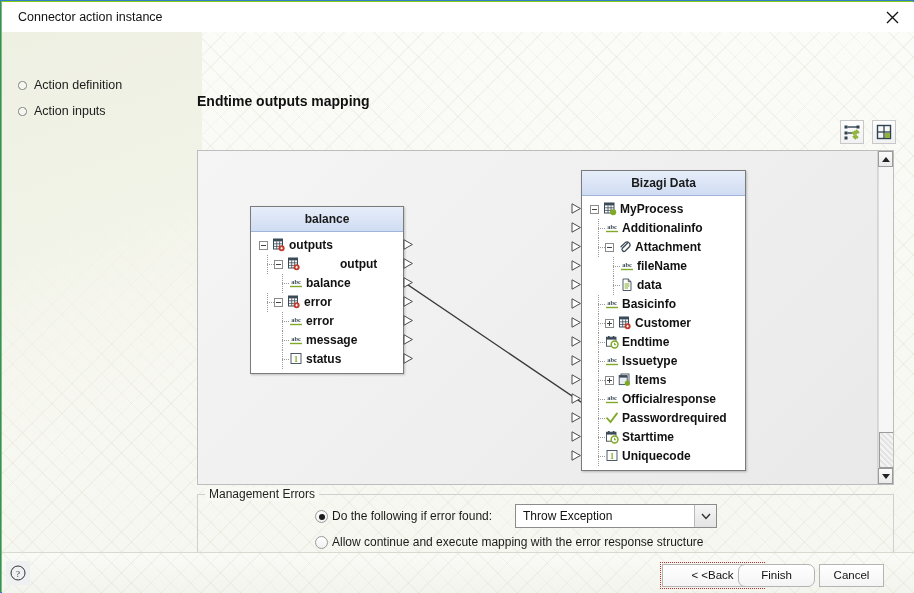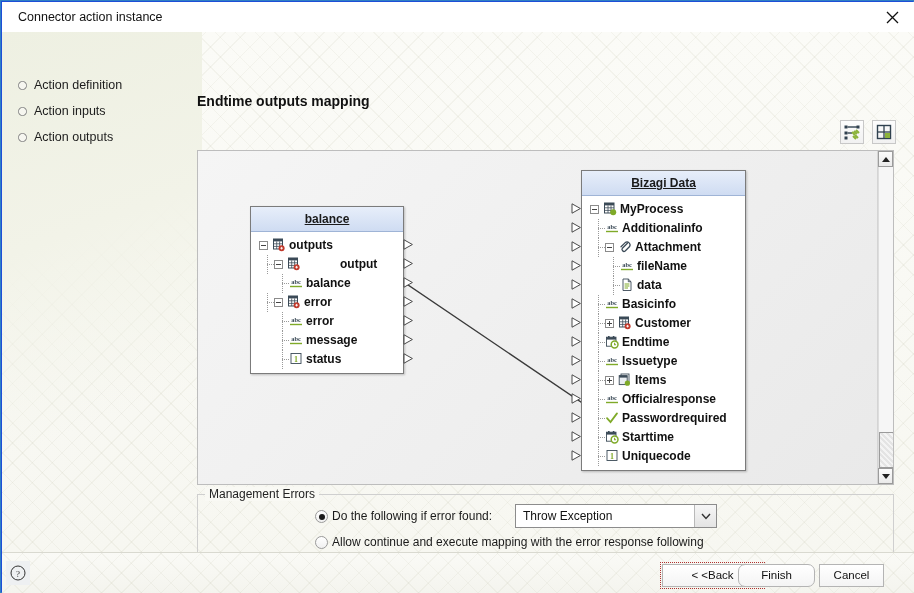"Connector action instance" .window { background: #1d4ed8 -> #84cc16 }
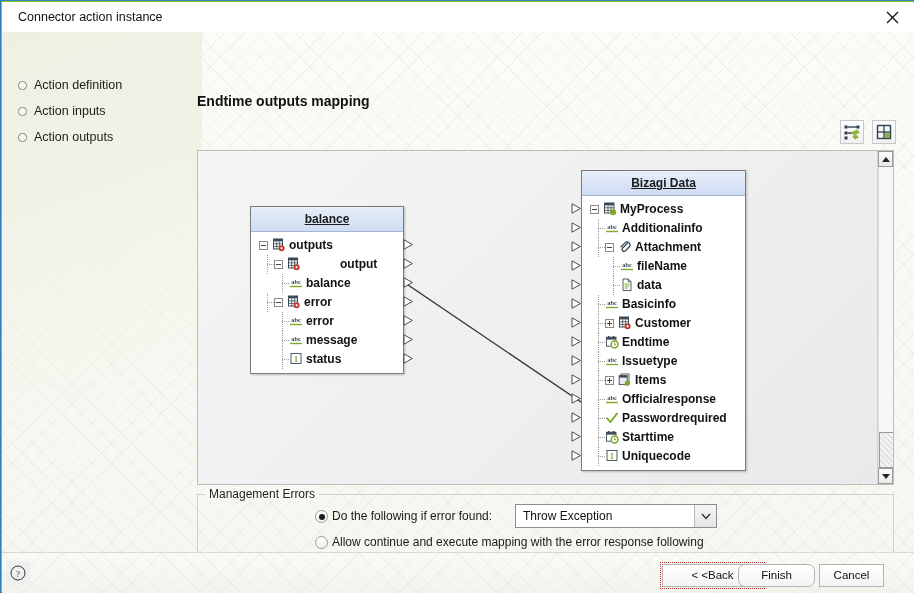"Action outputs" div.step { html: <div> <span></span> <span>Action outputs</span> </div> -> none }
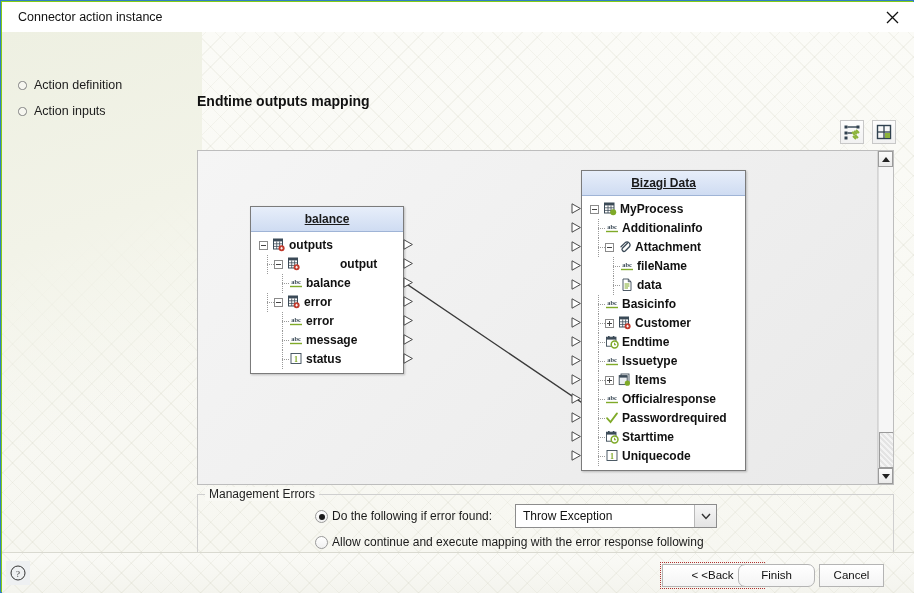"Bizagi Data" .treebox { text-decoration: underline -> none }
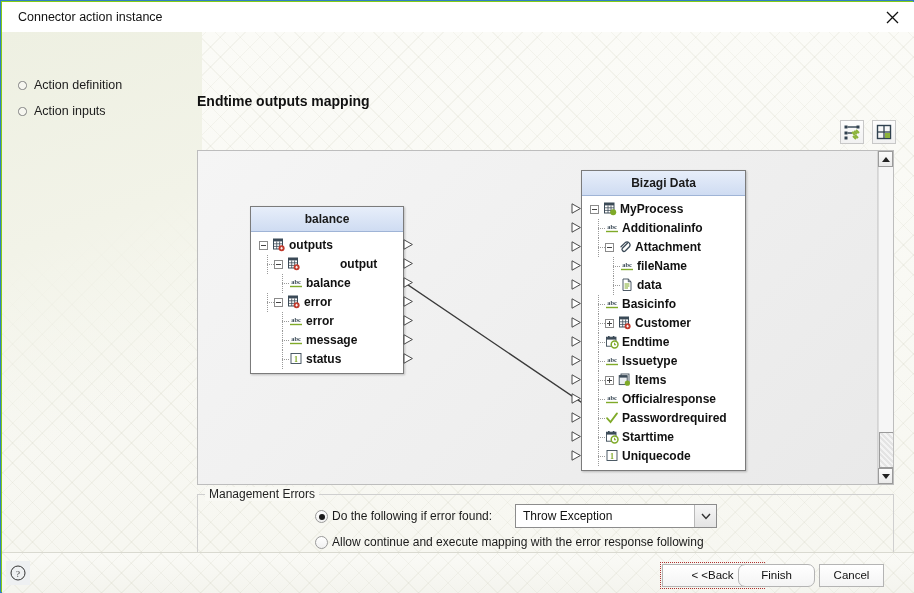"Allow continue and execute mapping" span.rlbl { text: following -> structure }
